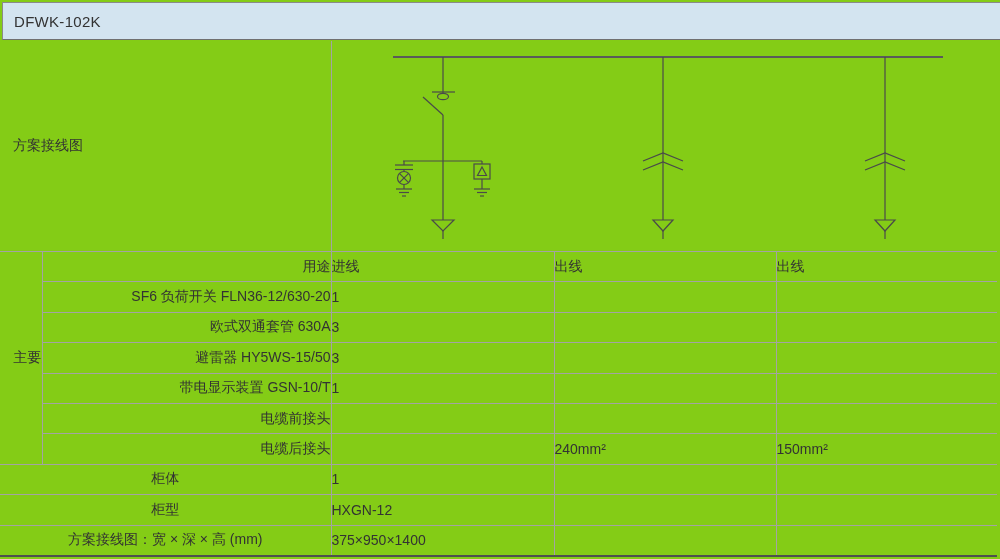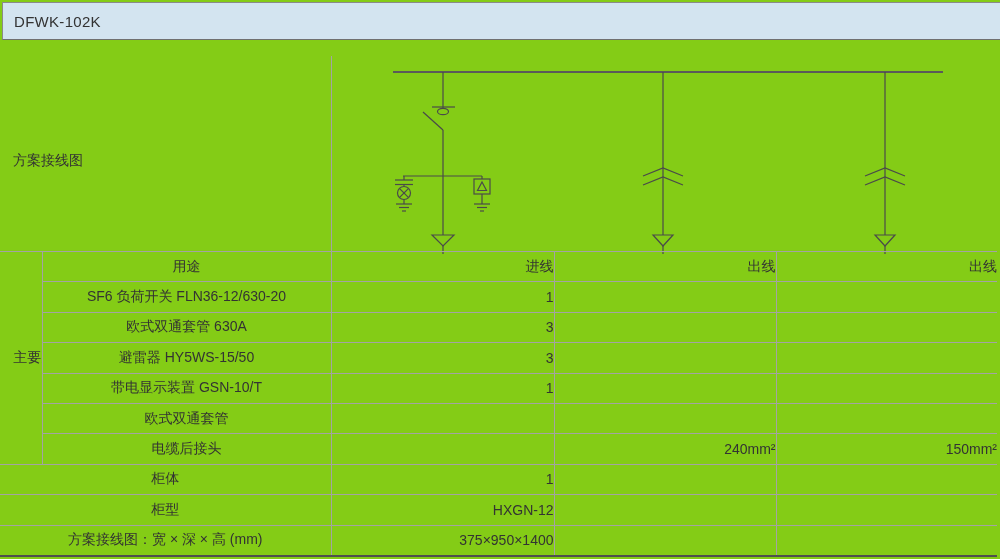"方案接线图" .scheme { top: 55px -> 40px }
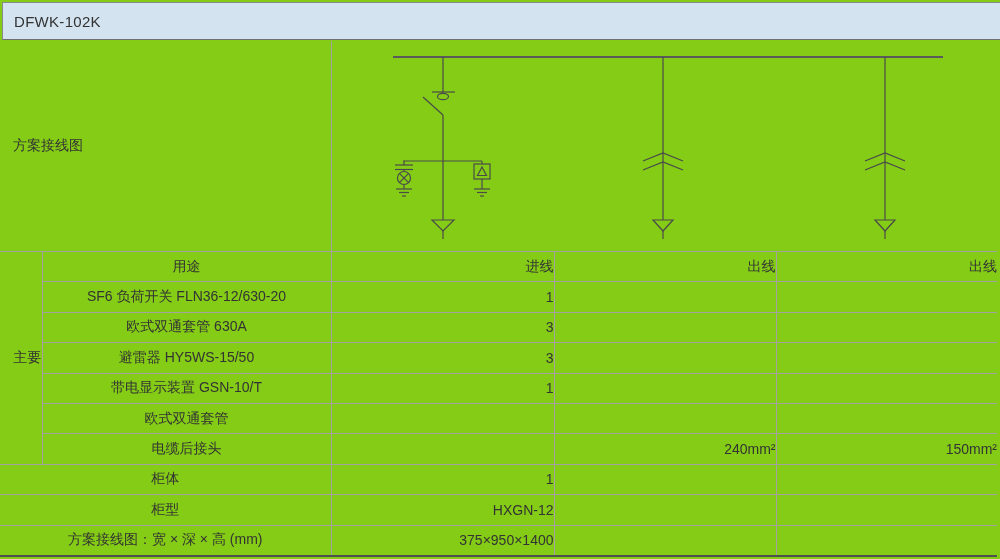"用途" td.lbl { text-align: center -> right }
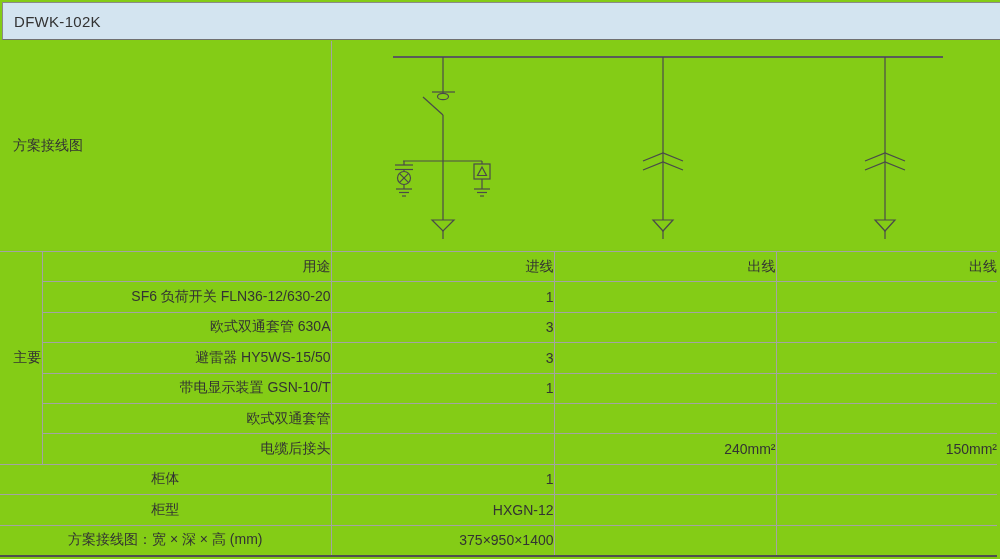"进线" td.val { text-align: right -> left }
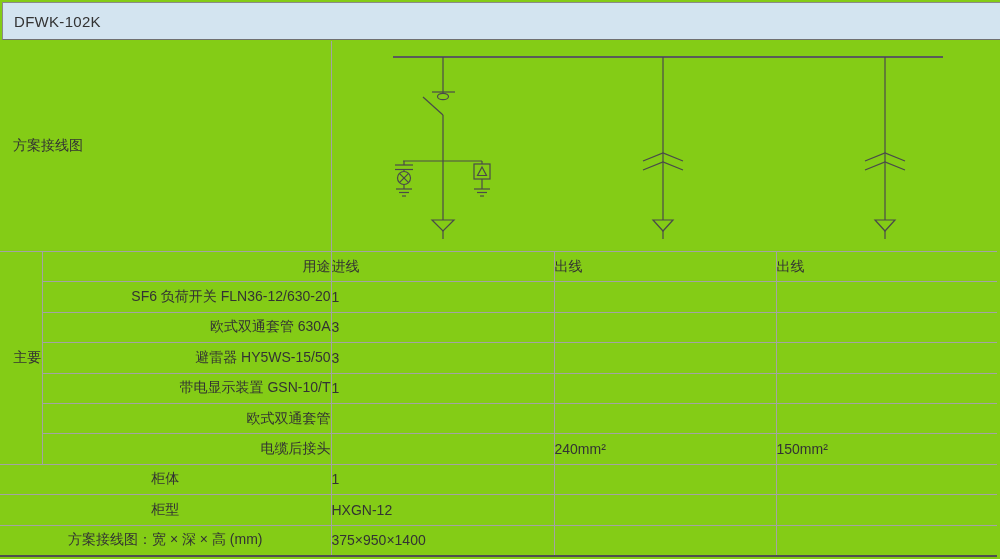"欧式双通套管" td.lbl { text: 欧式双通套管 -> 电缆前接头 }
